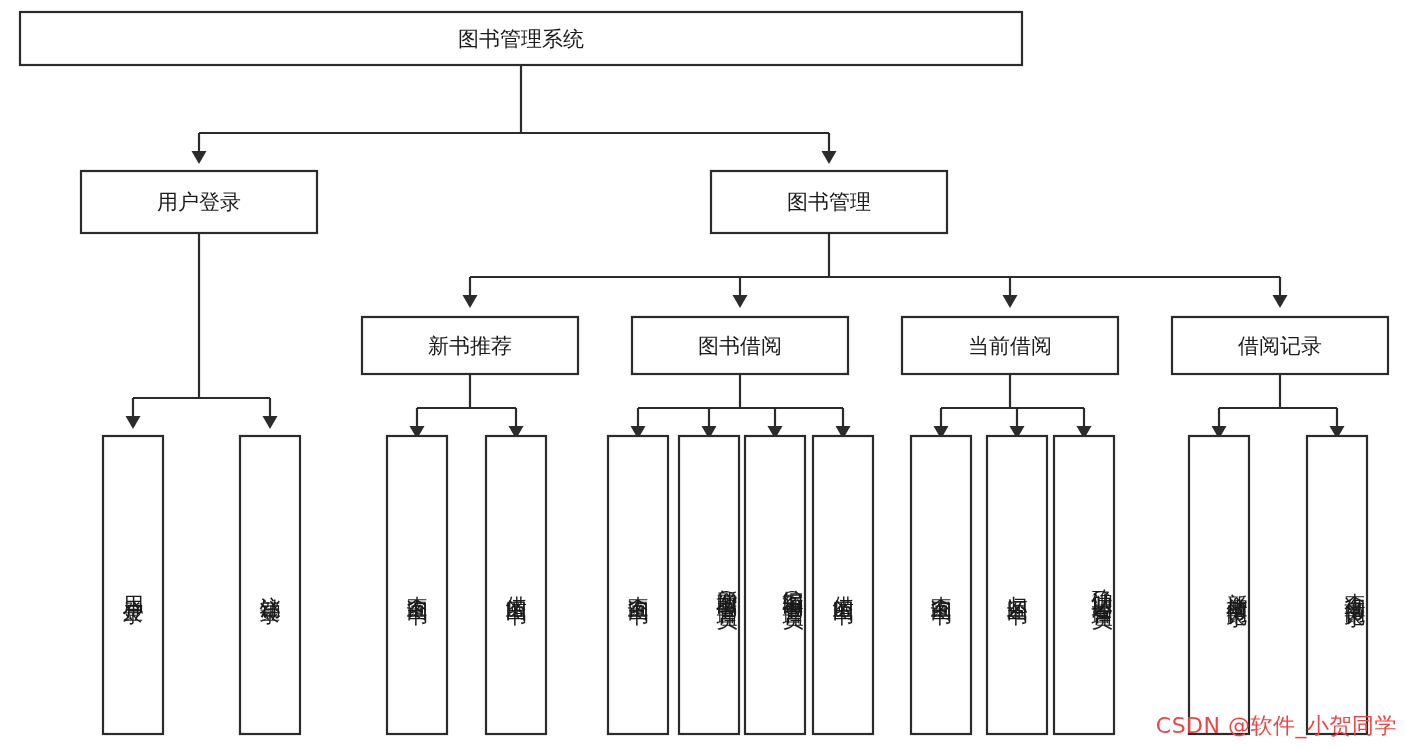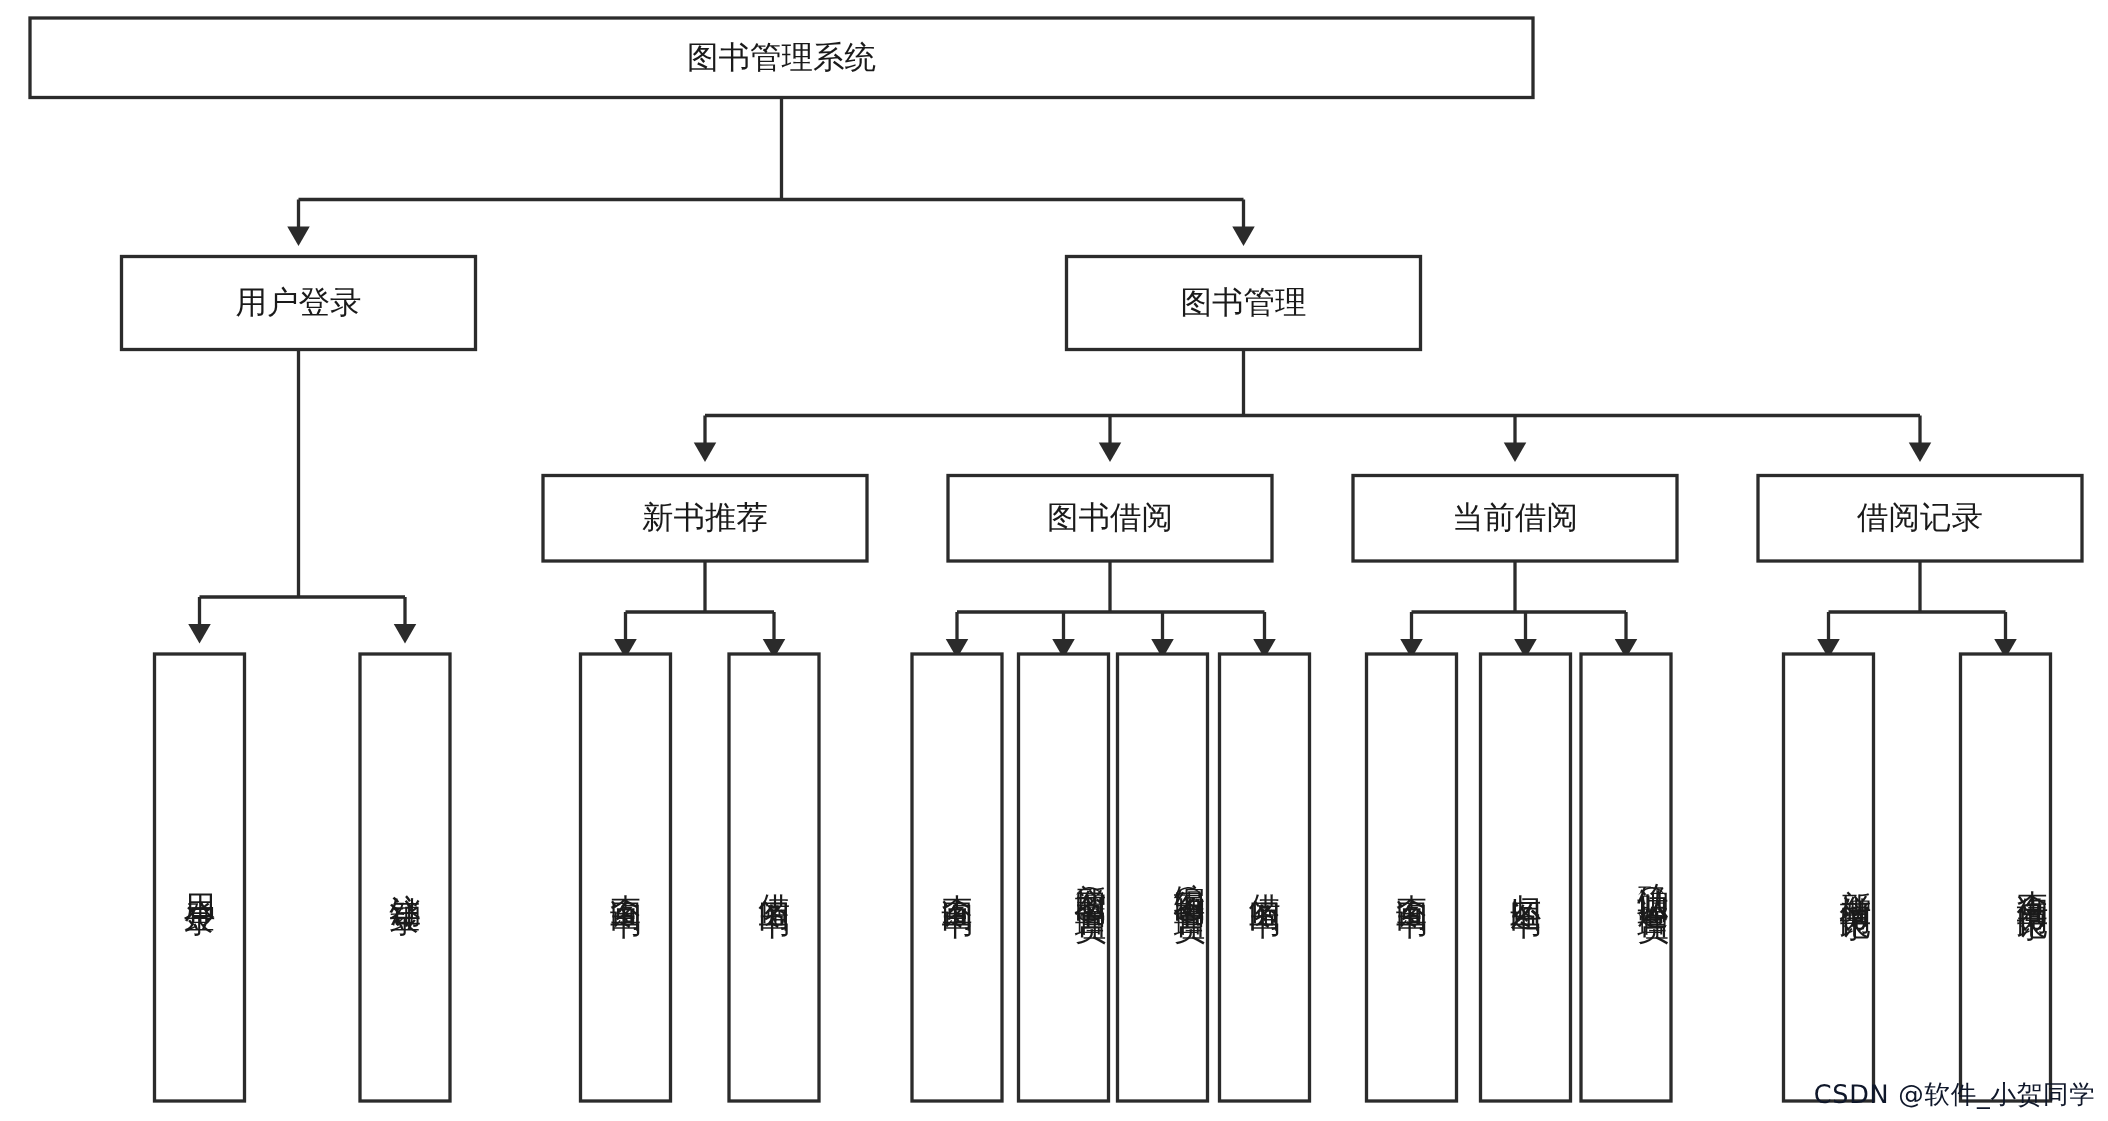"CSDN @软件_小贺同学" .watermark { color: #0f172a -> #ef4444; font-size: 17px -> 22px }
